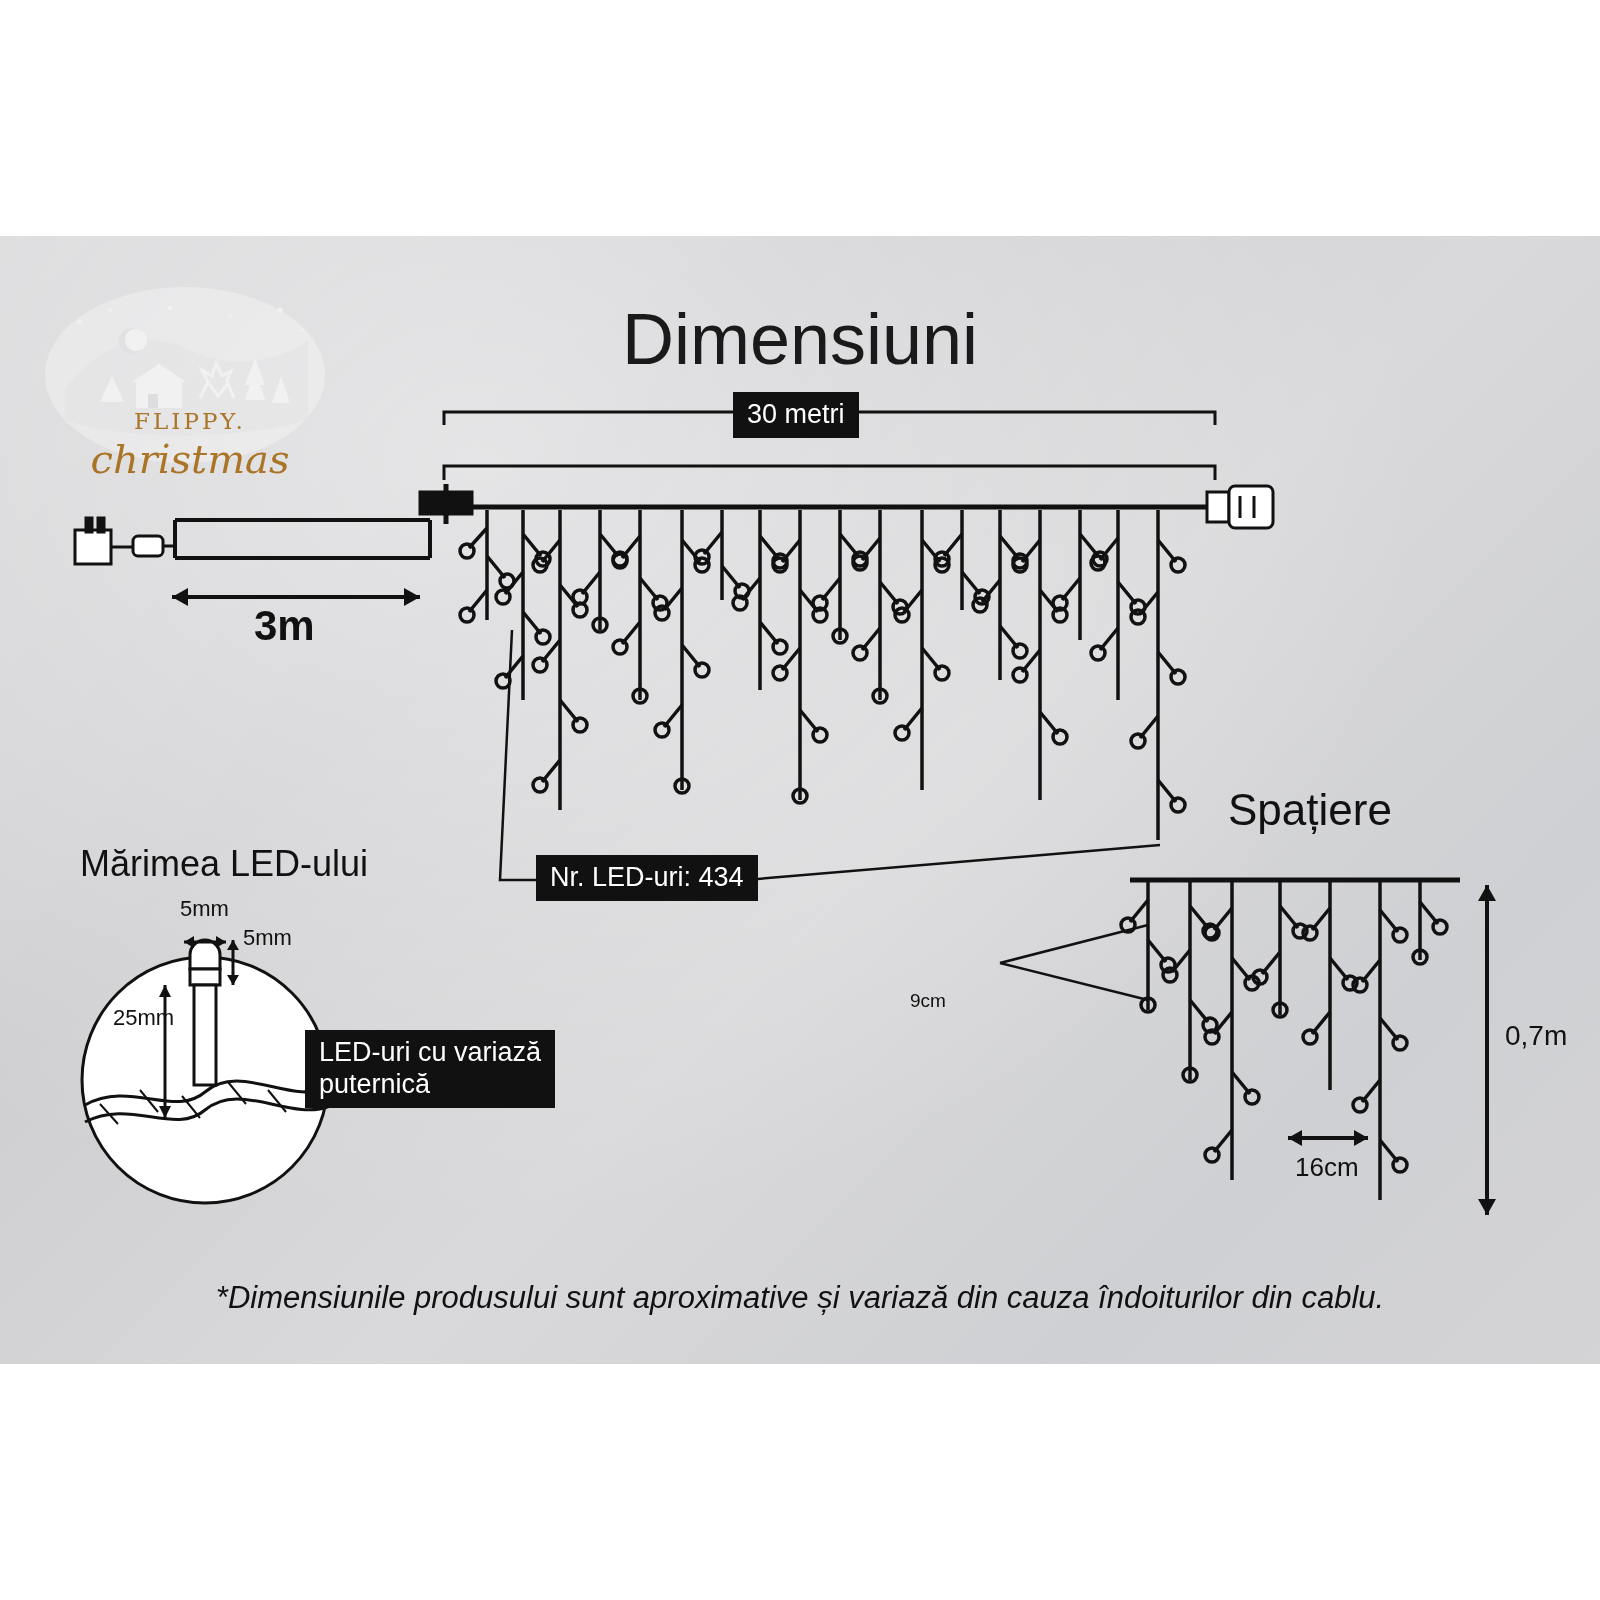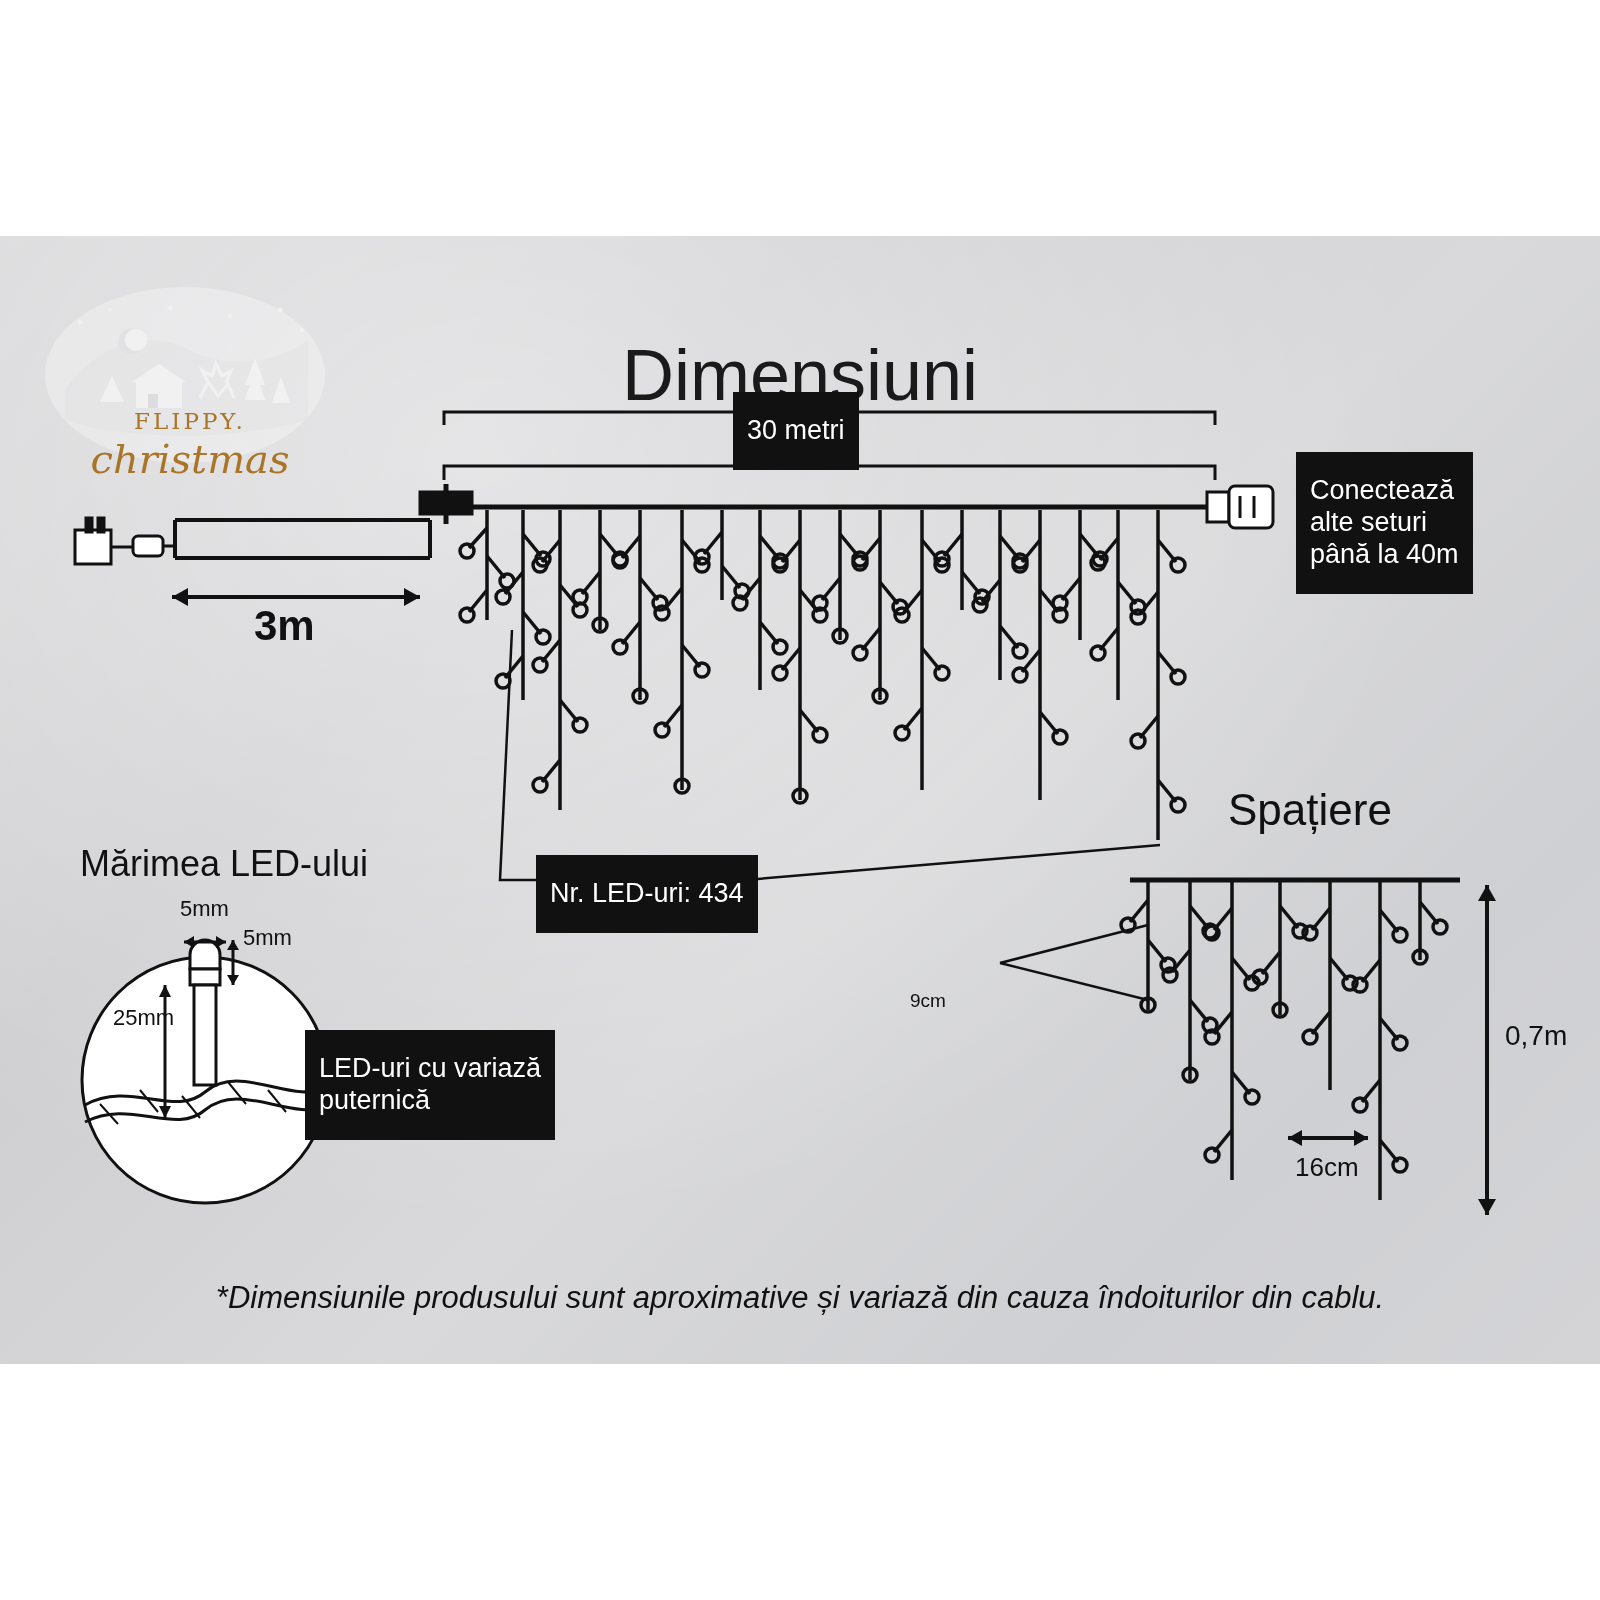"Dimensiuni" .title { margin-top: 36px -> none }
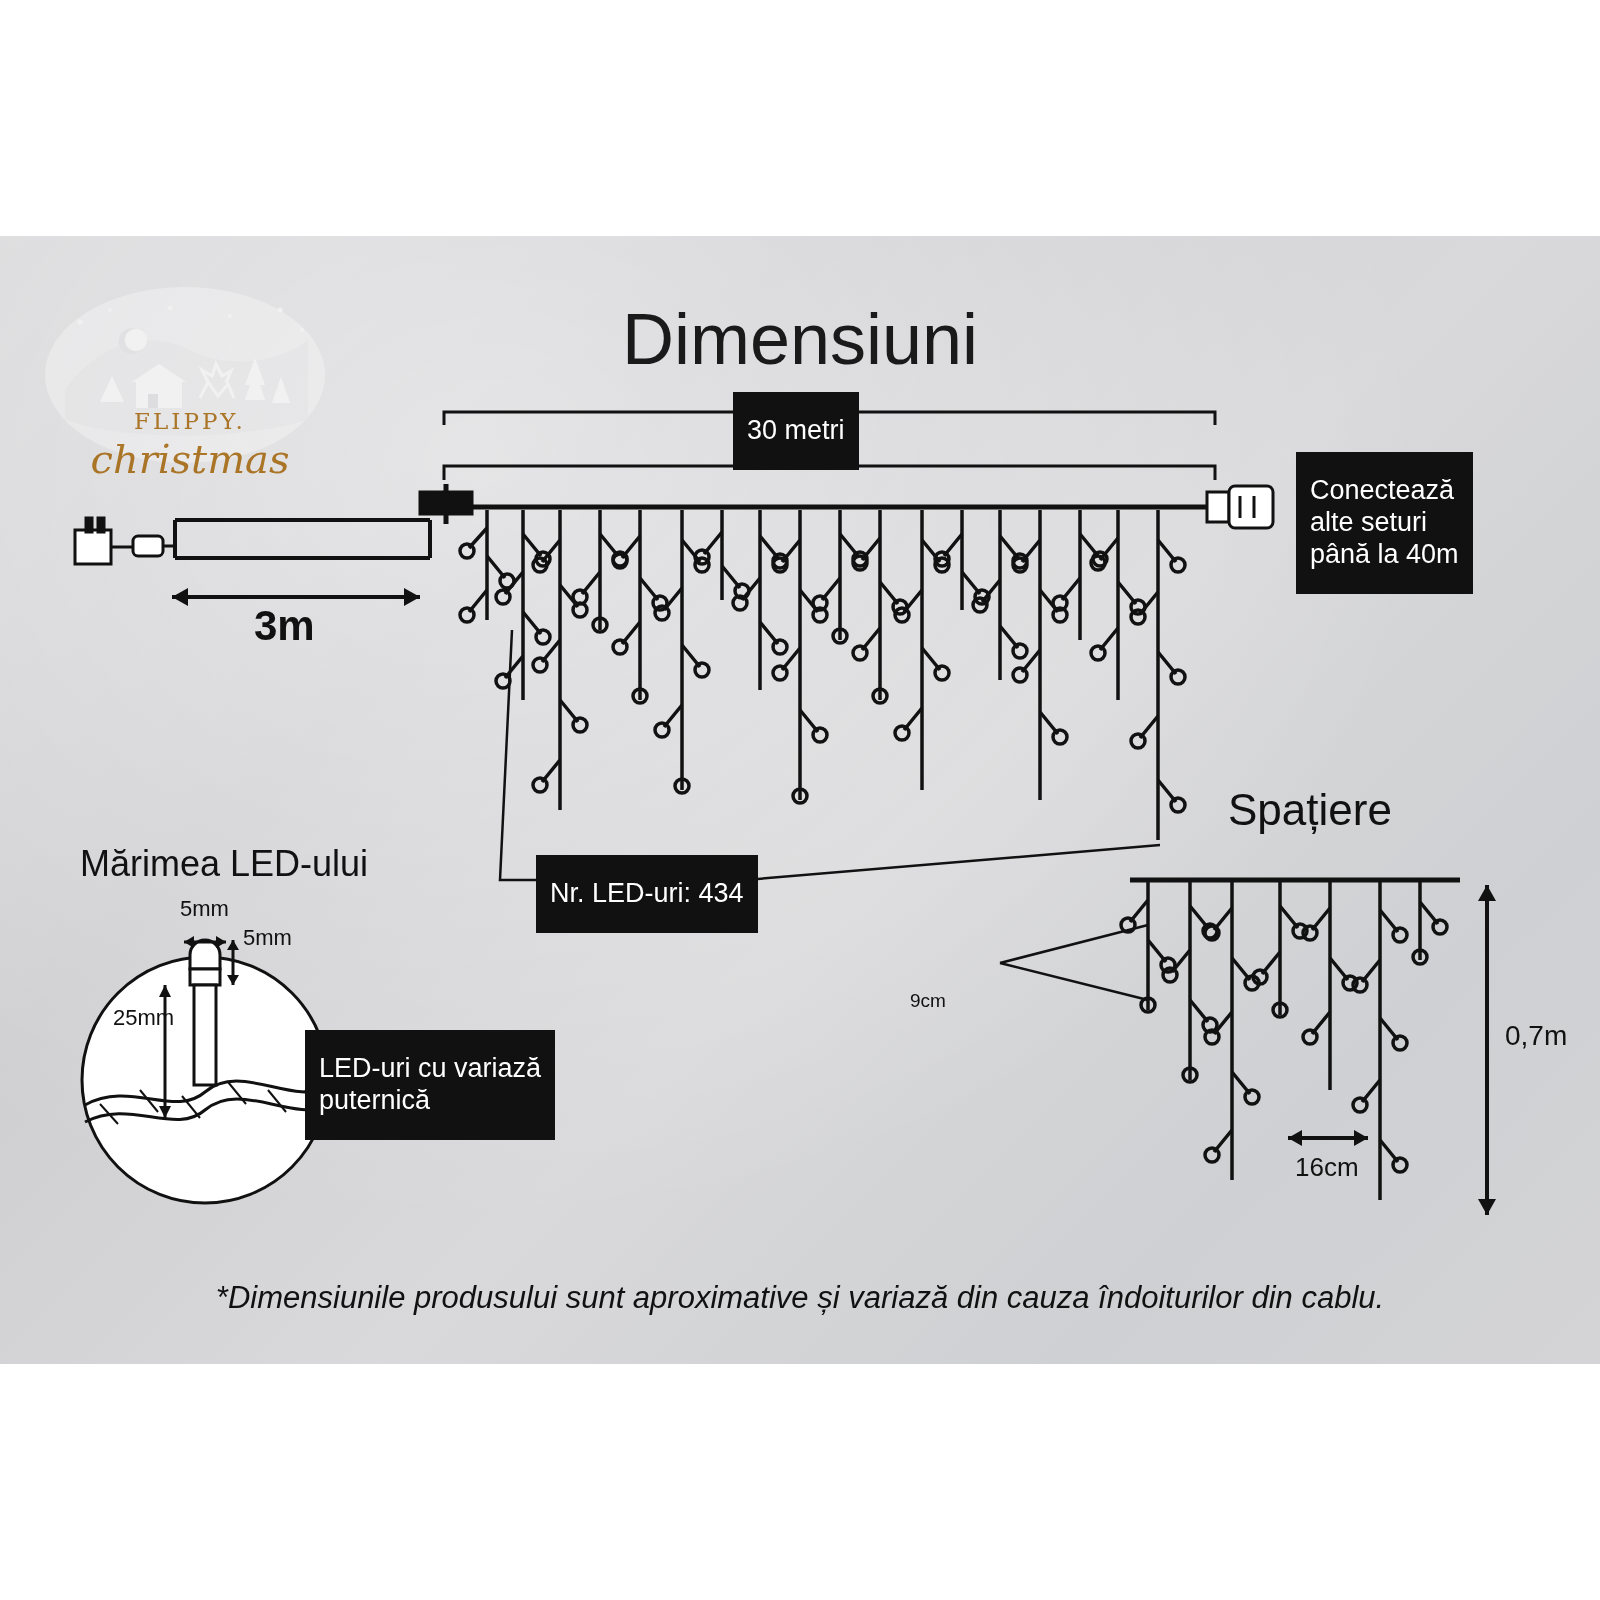"30 metri" .tag { padding: 23px 14px -> 7px 14px }
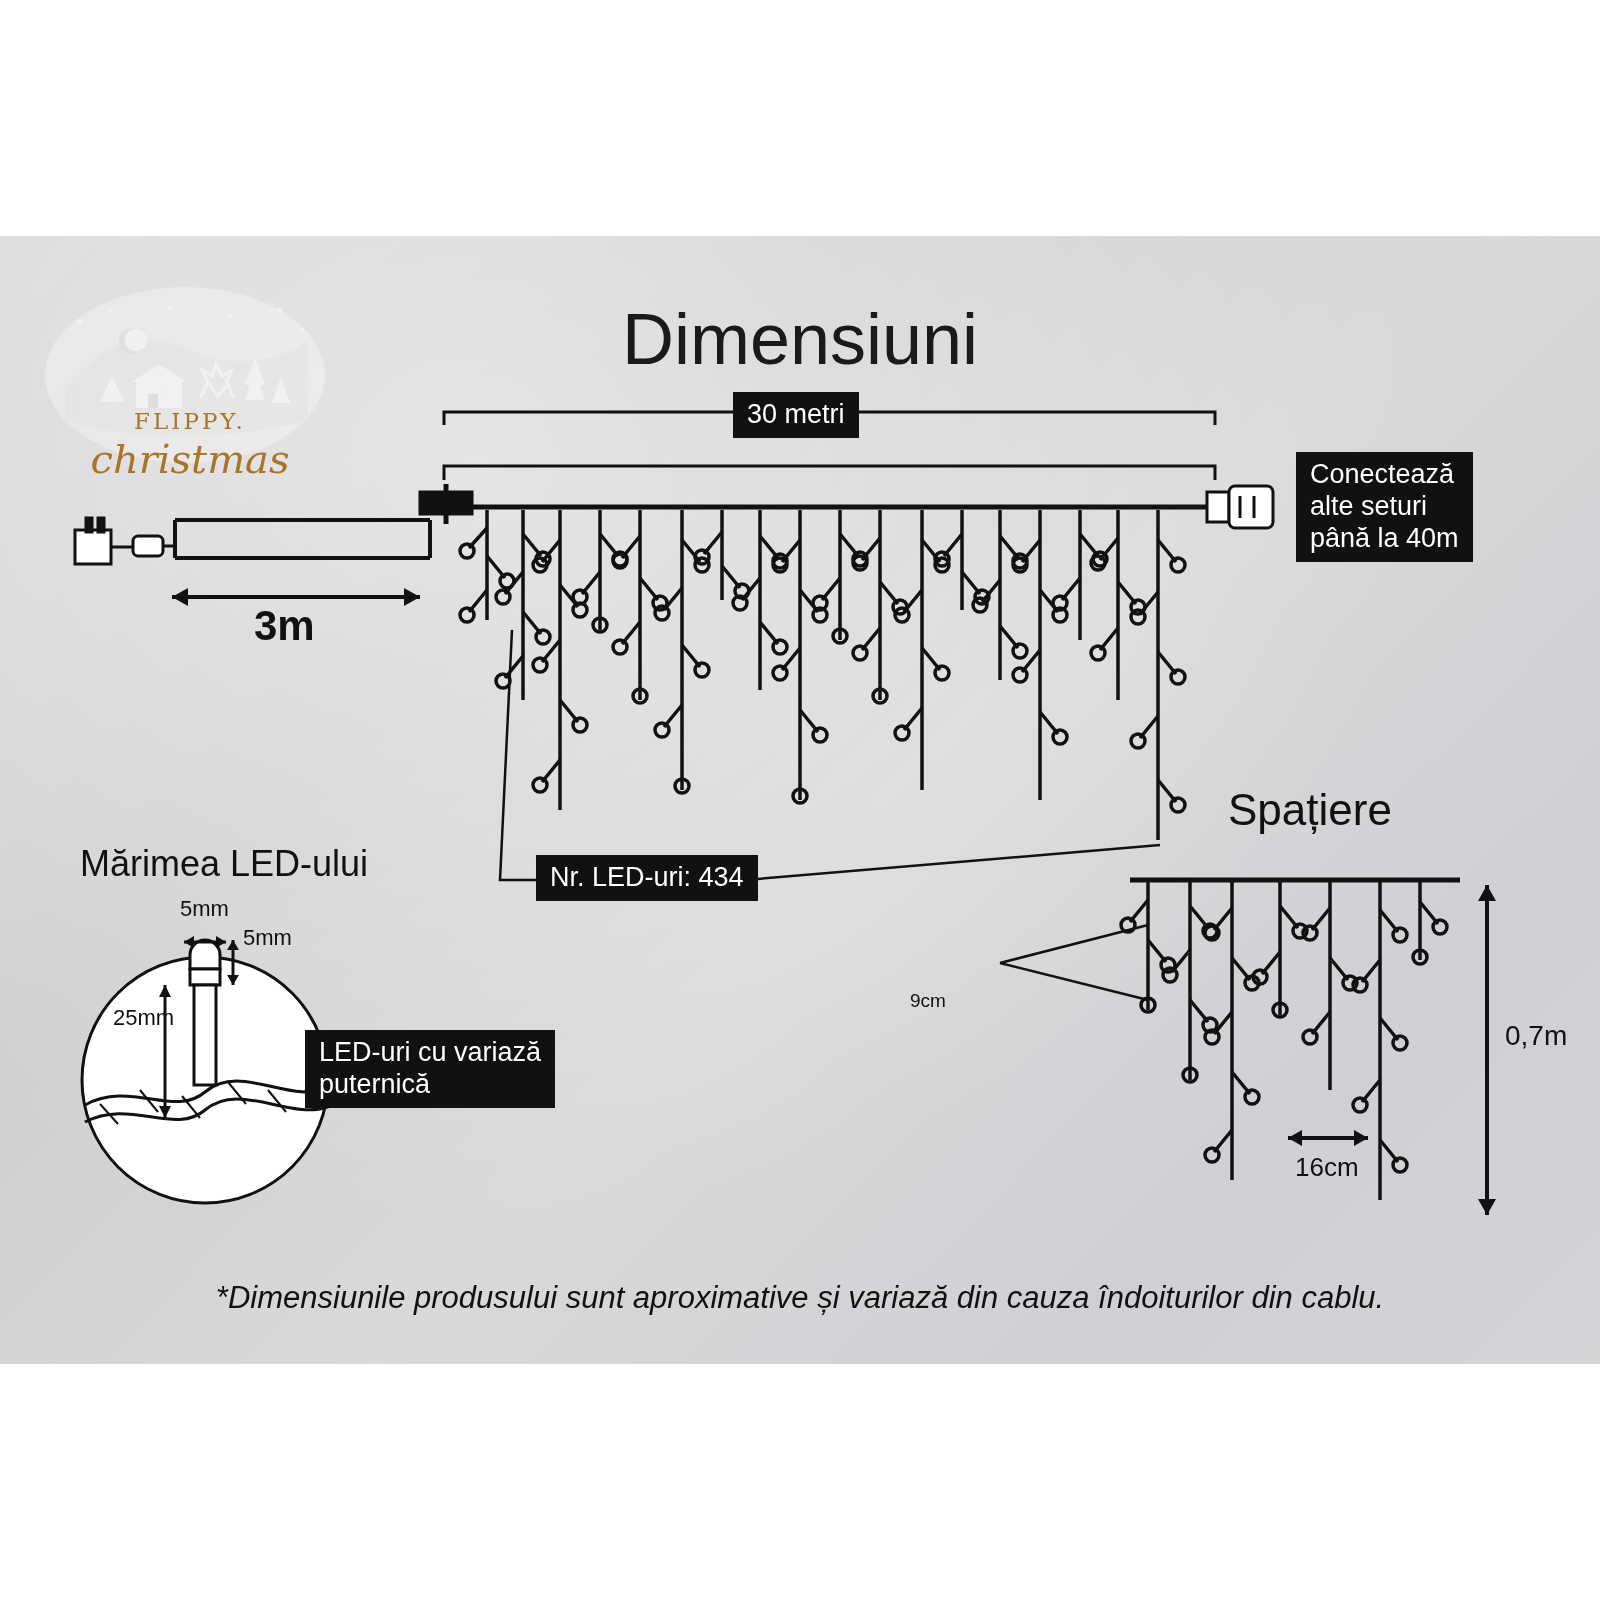"Conectează" div.tag { html: <div>Conectează alte seturi până la 40m</div> -> none }
